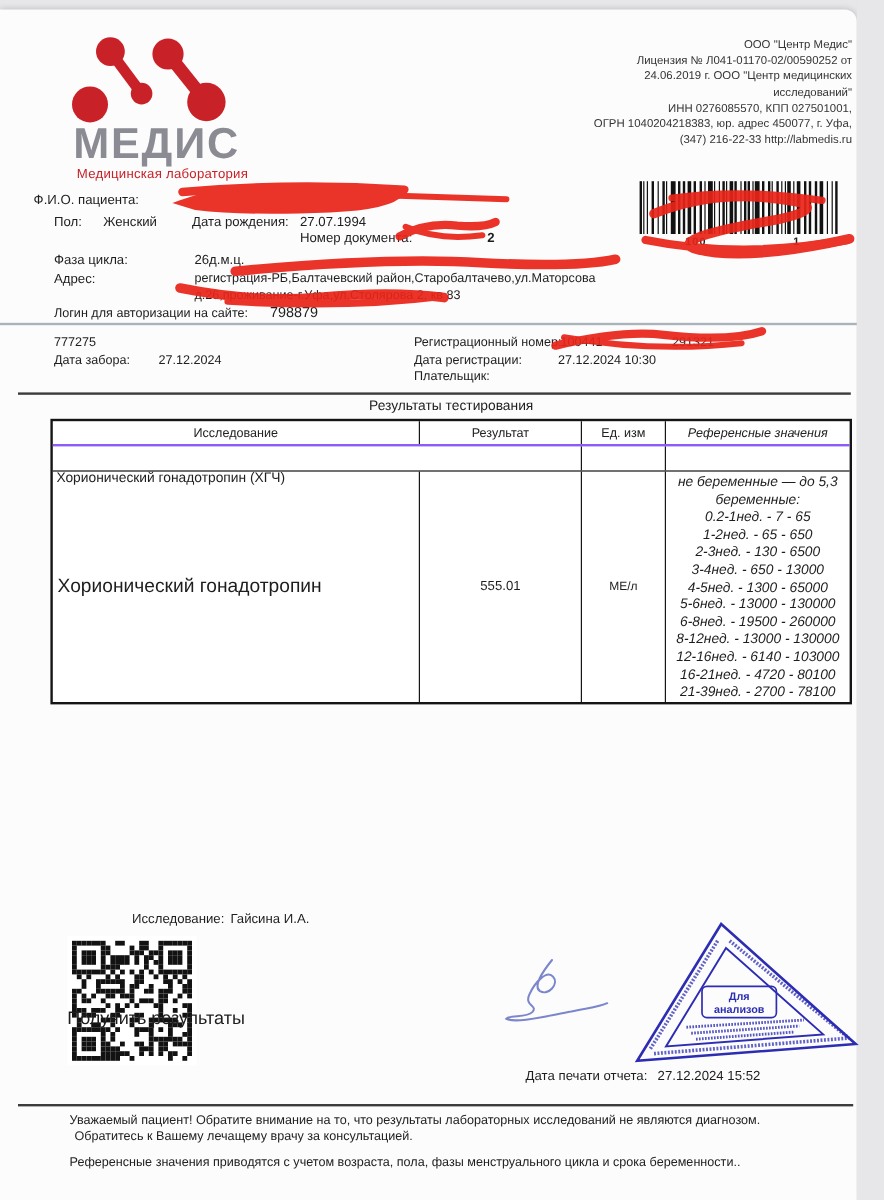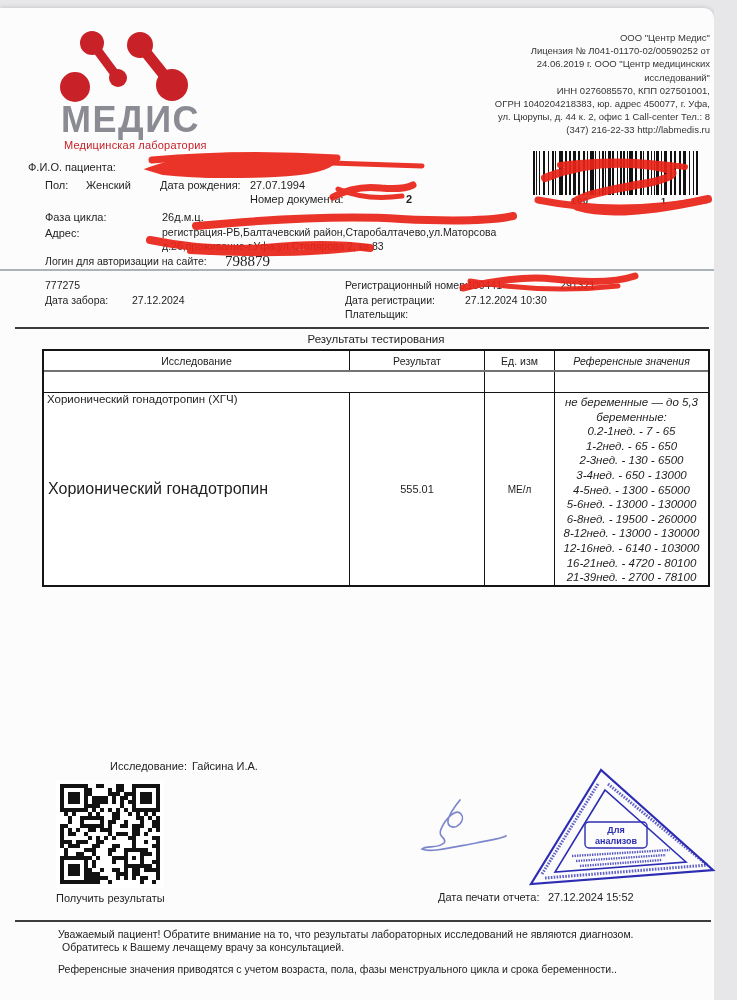"ул. Цюрупы, д. 44 к." div { html: <div>ул. Цюрупы, д. 44 к. 2, офис 1 Call-center Тел.: 8</div> -> none }
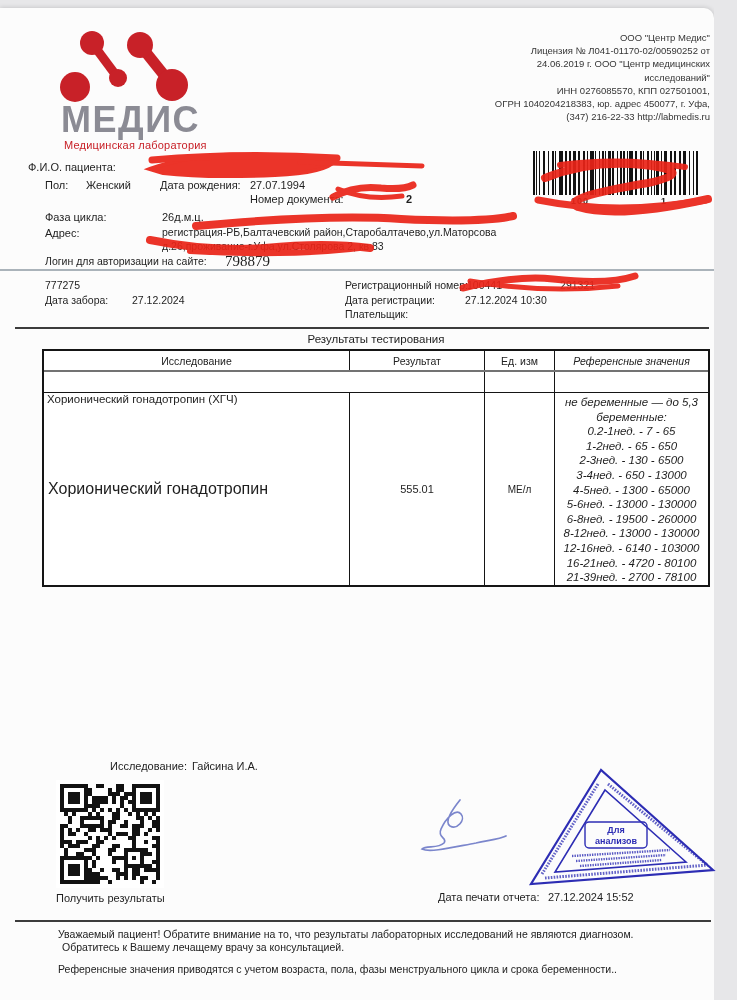"798879" .serif { font-family: Liberation Serif, serif -> Liberation Sans, sans-serif; font-size: 15px -> 12px }
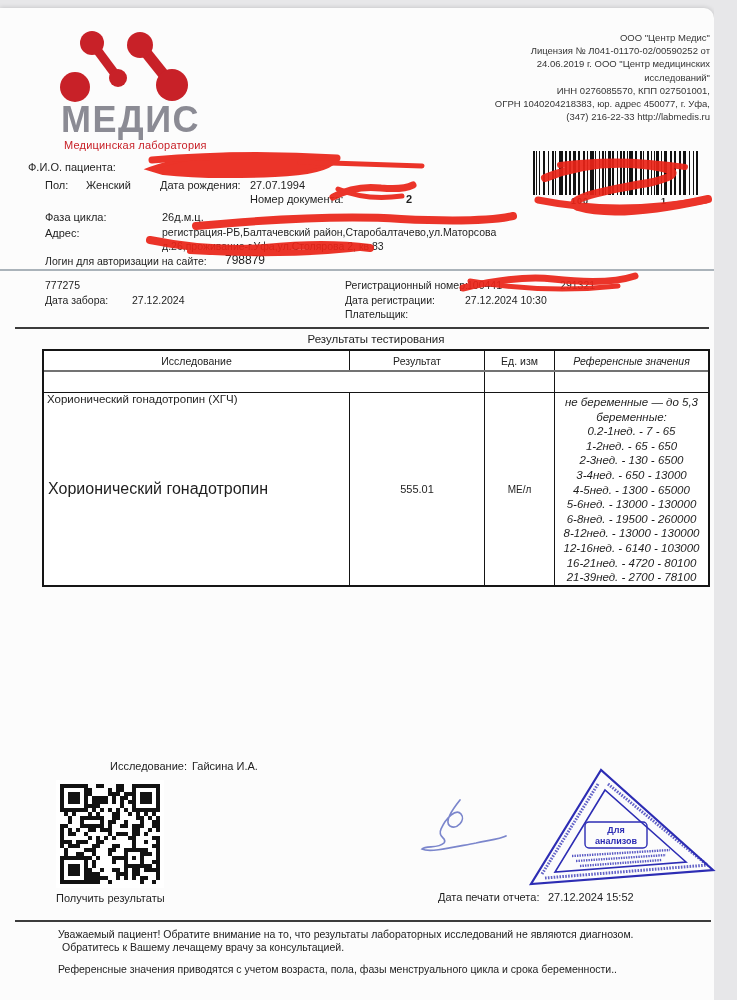"Исследование" .thead { border-bottom: 2px solid #737373 -> 2px solid #8b5cf6 }
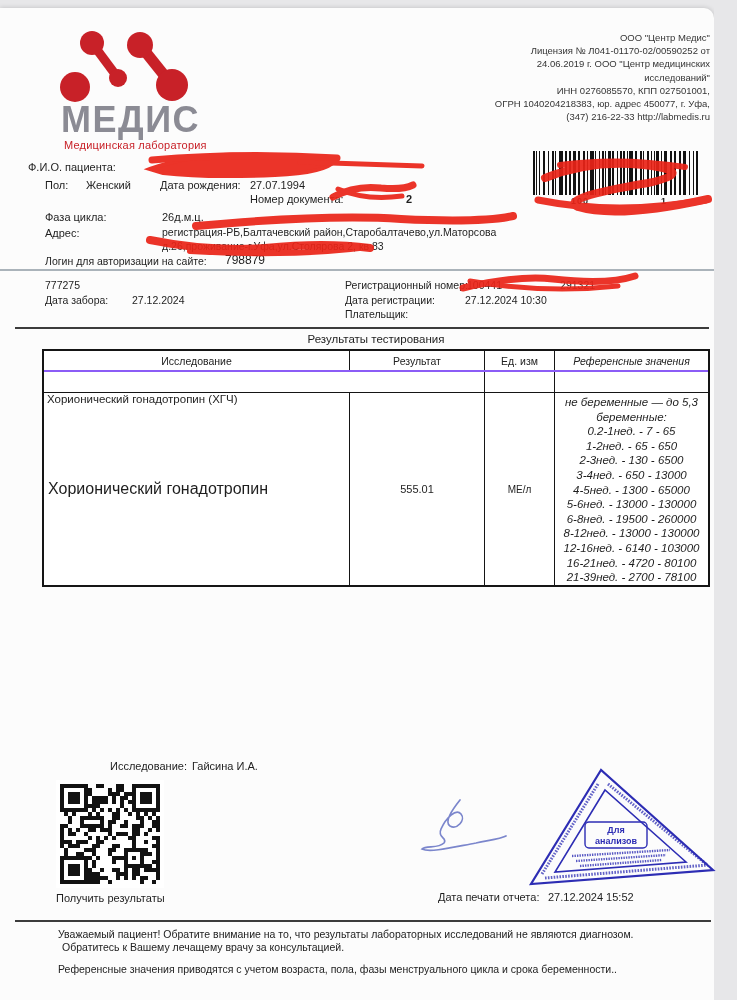"Получить результаты" div.abs { font-size: 11px -> 15px; top: 892px -> 840px }
